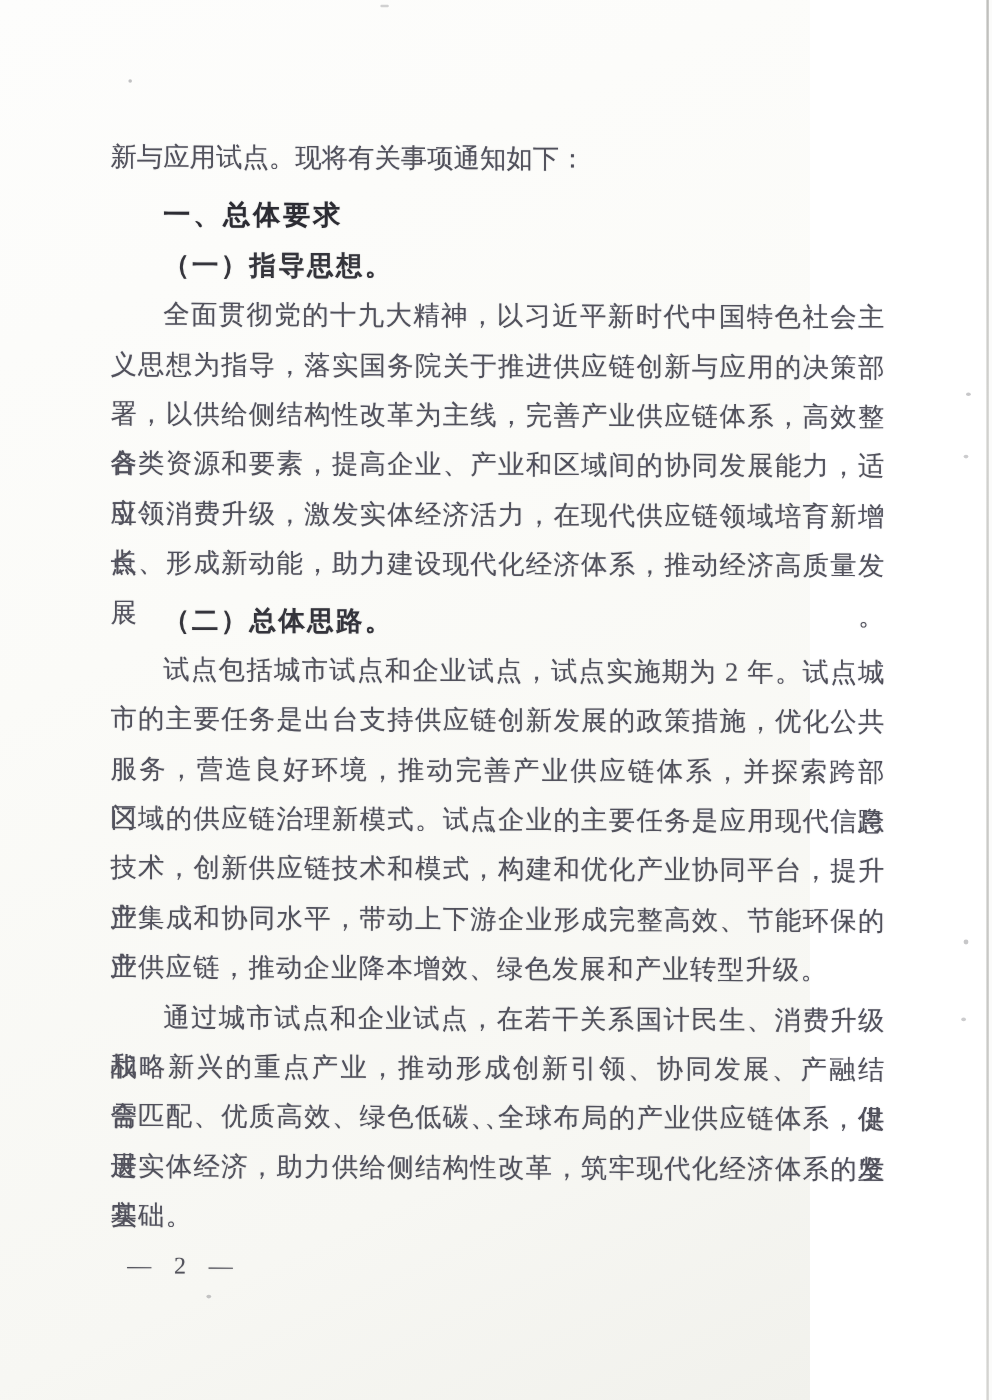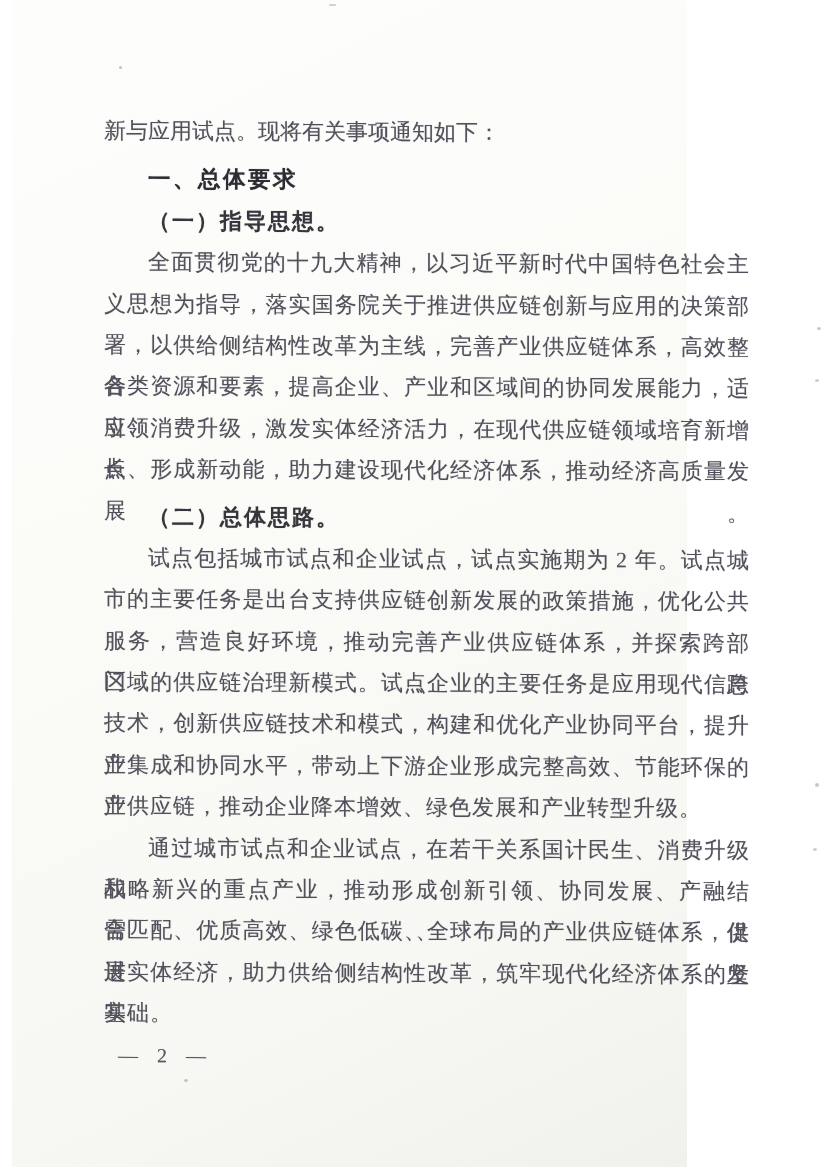"新与应用试点。现将有关事项通知如下：" .sheet { left: 12px -> 0 }
